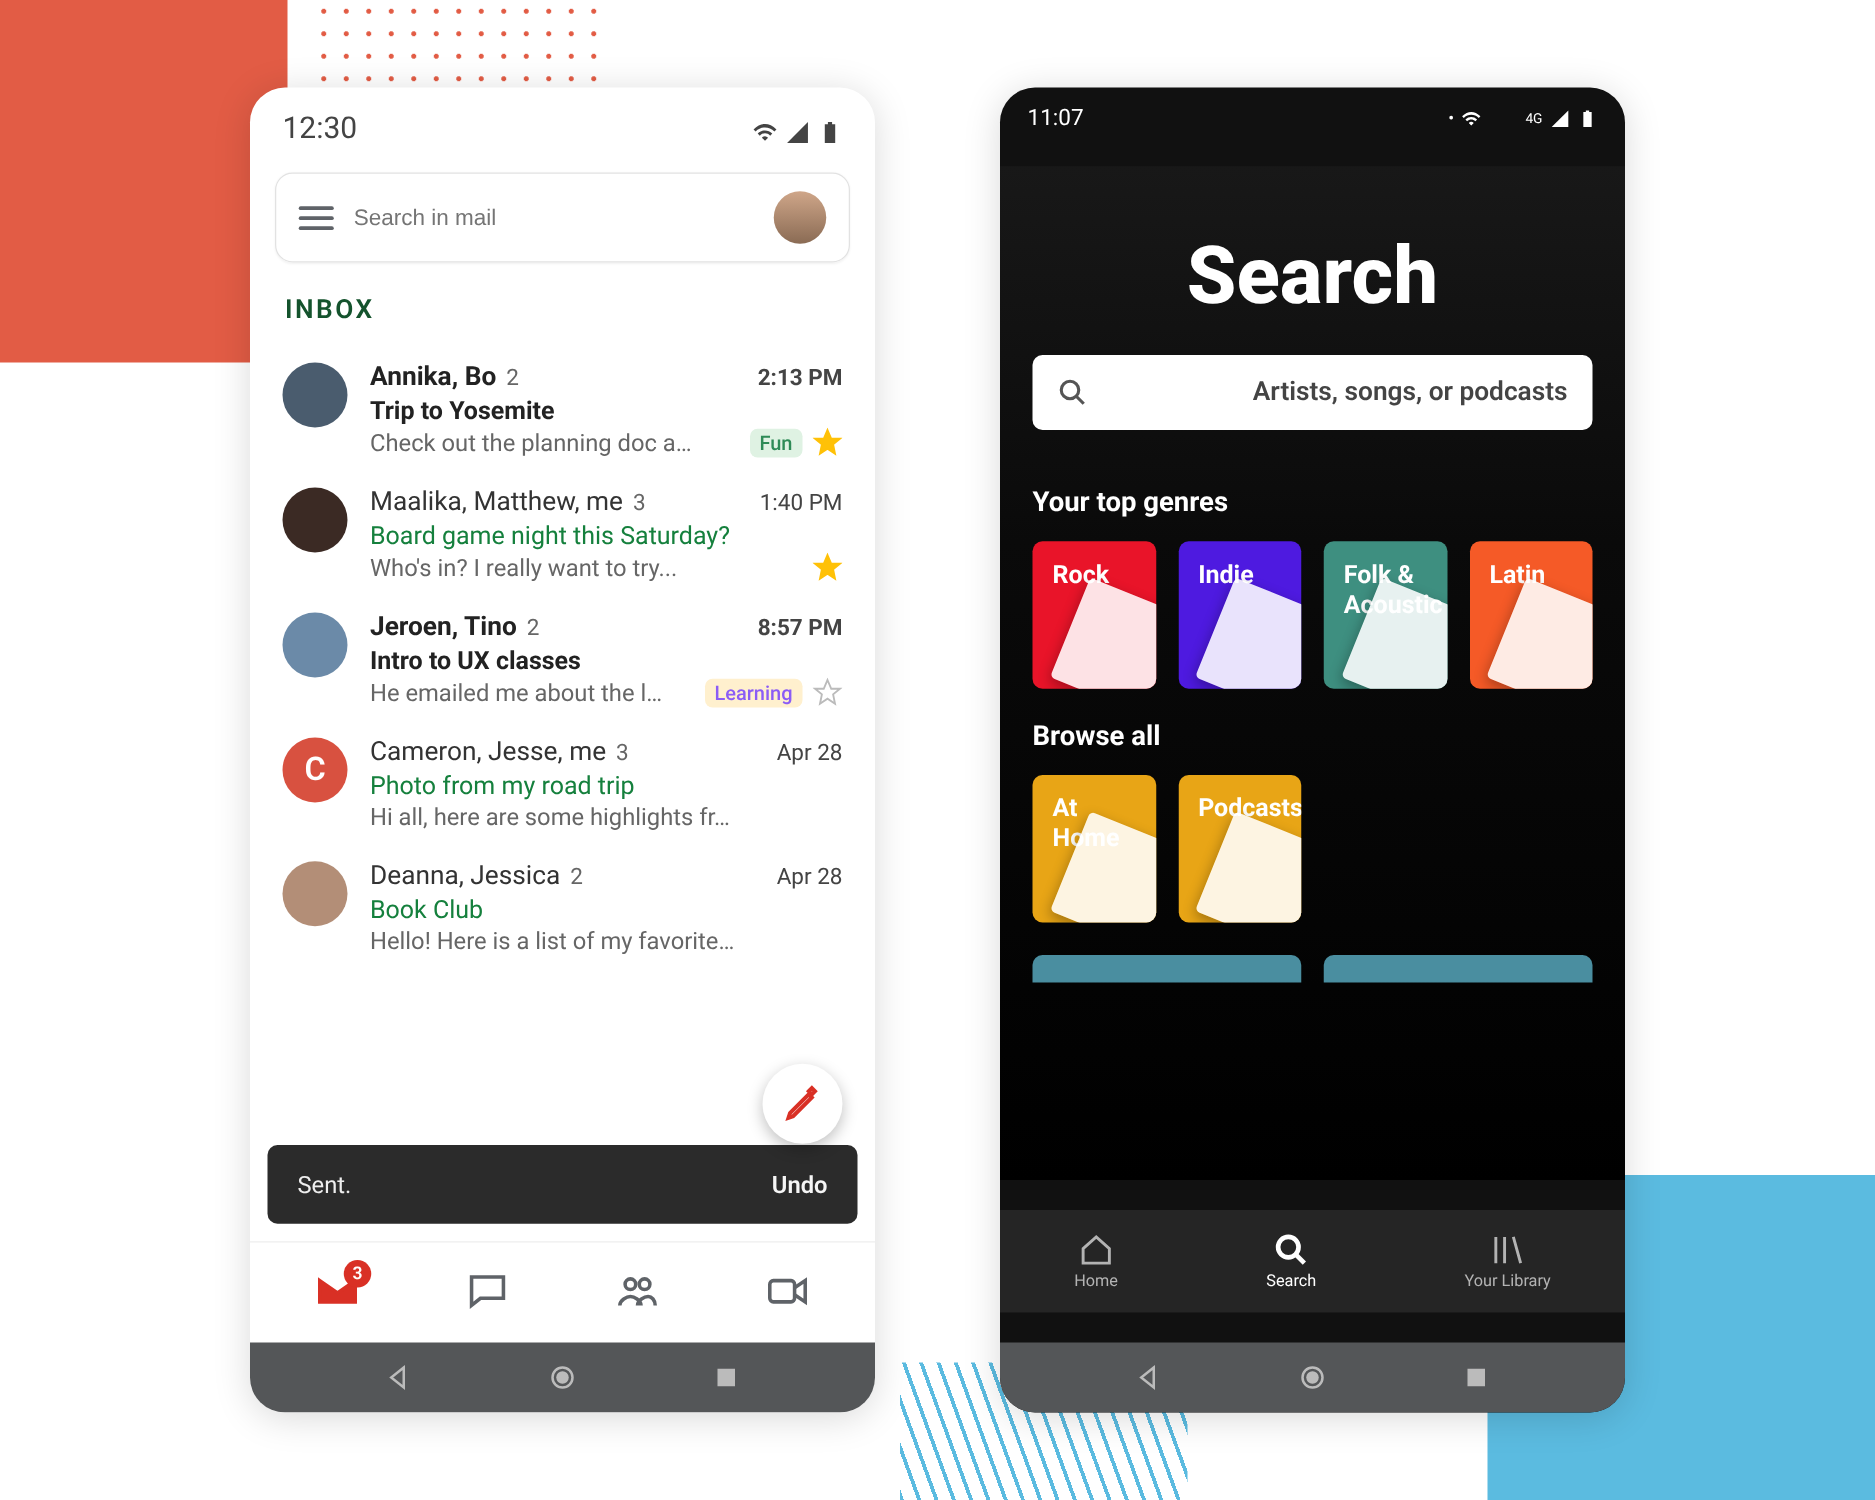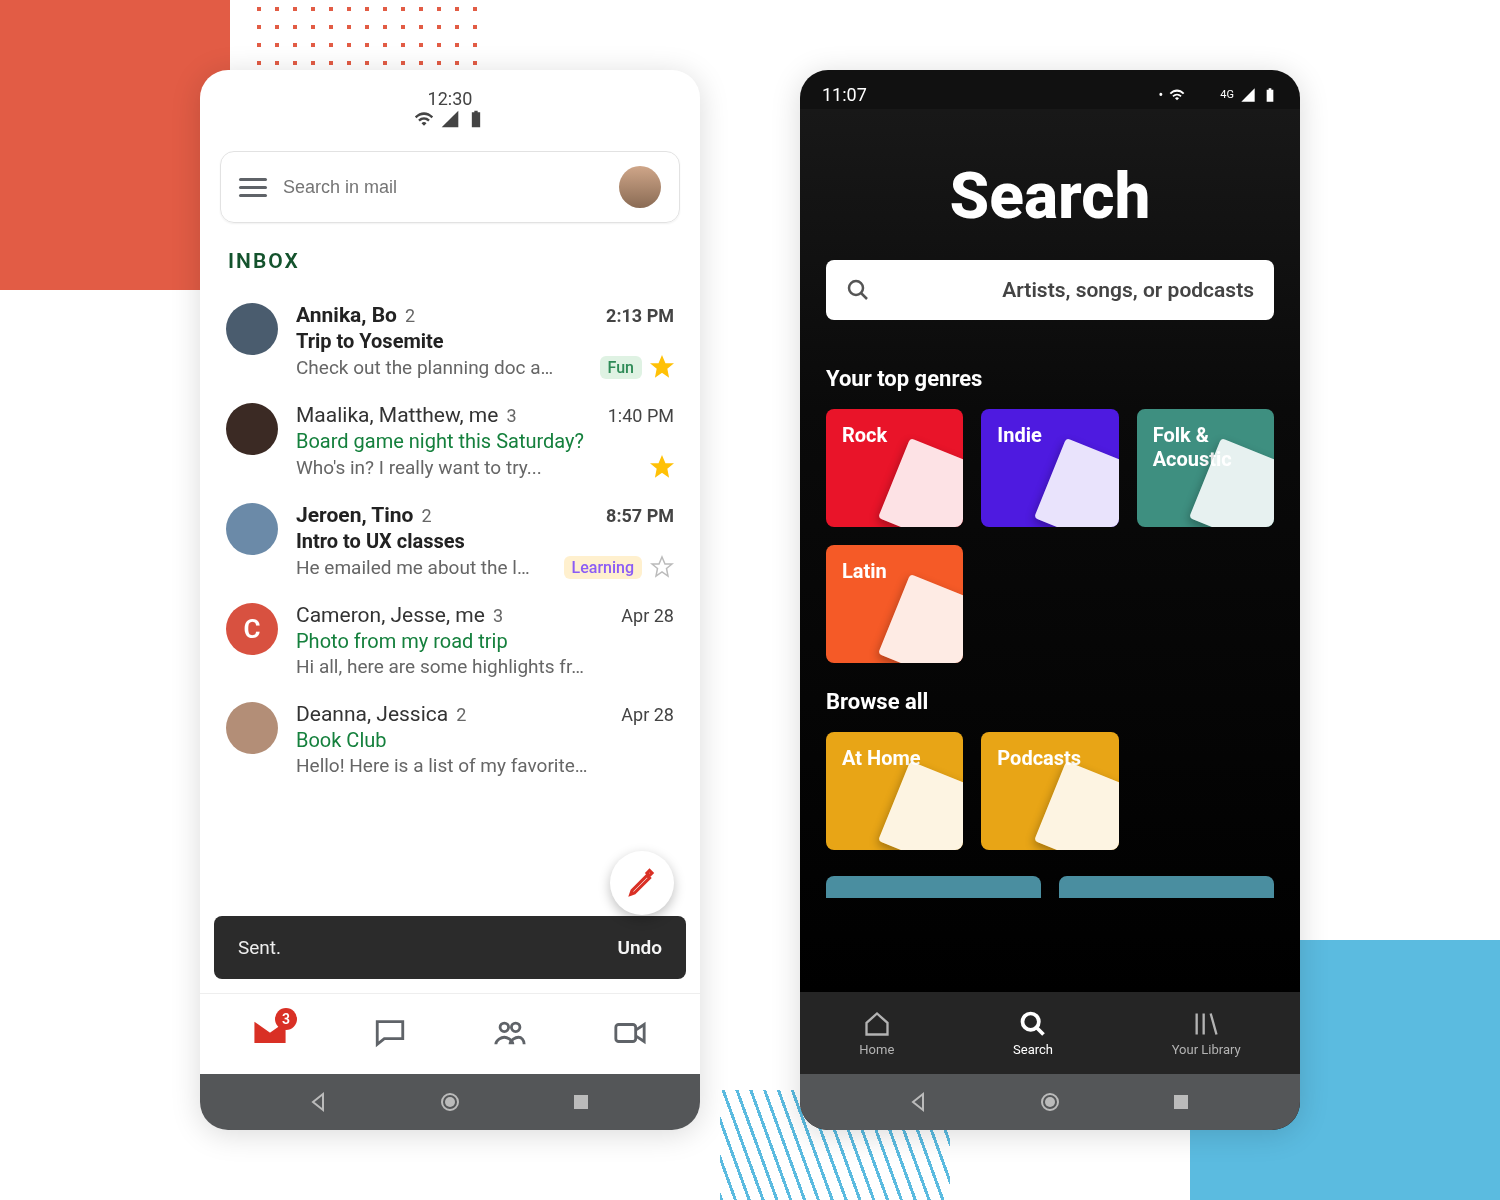"12:30" .gm-status { align-items: center -> flex-end; flex-direction: column -> none; font-size: 18px -> 24px }
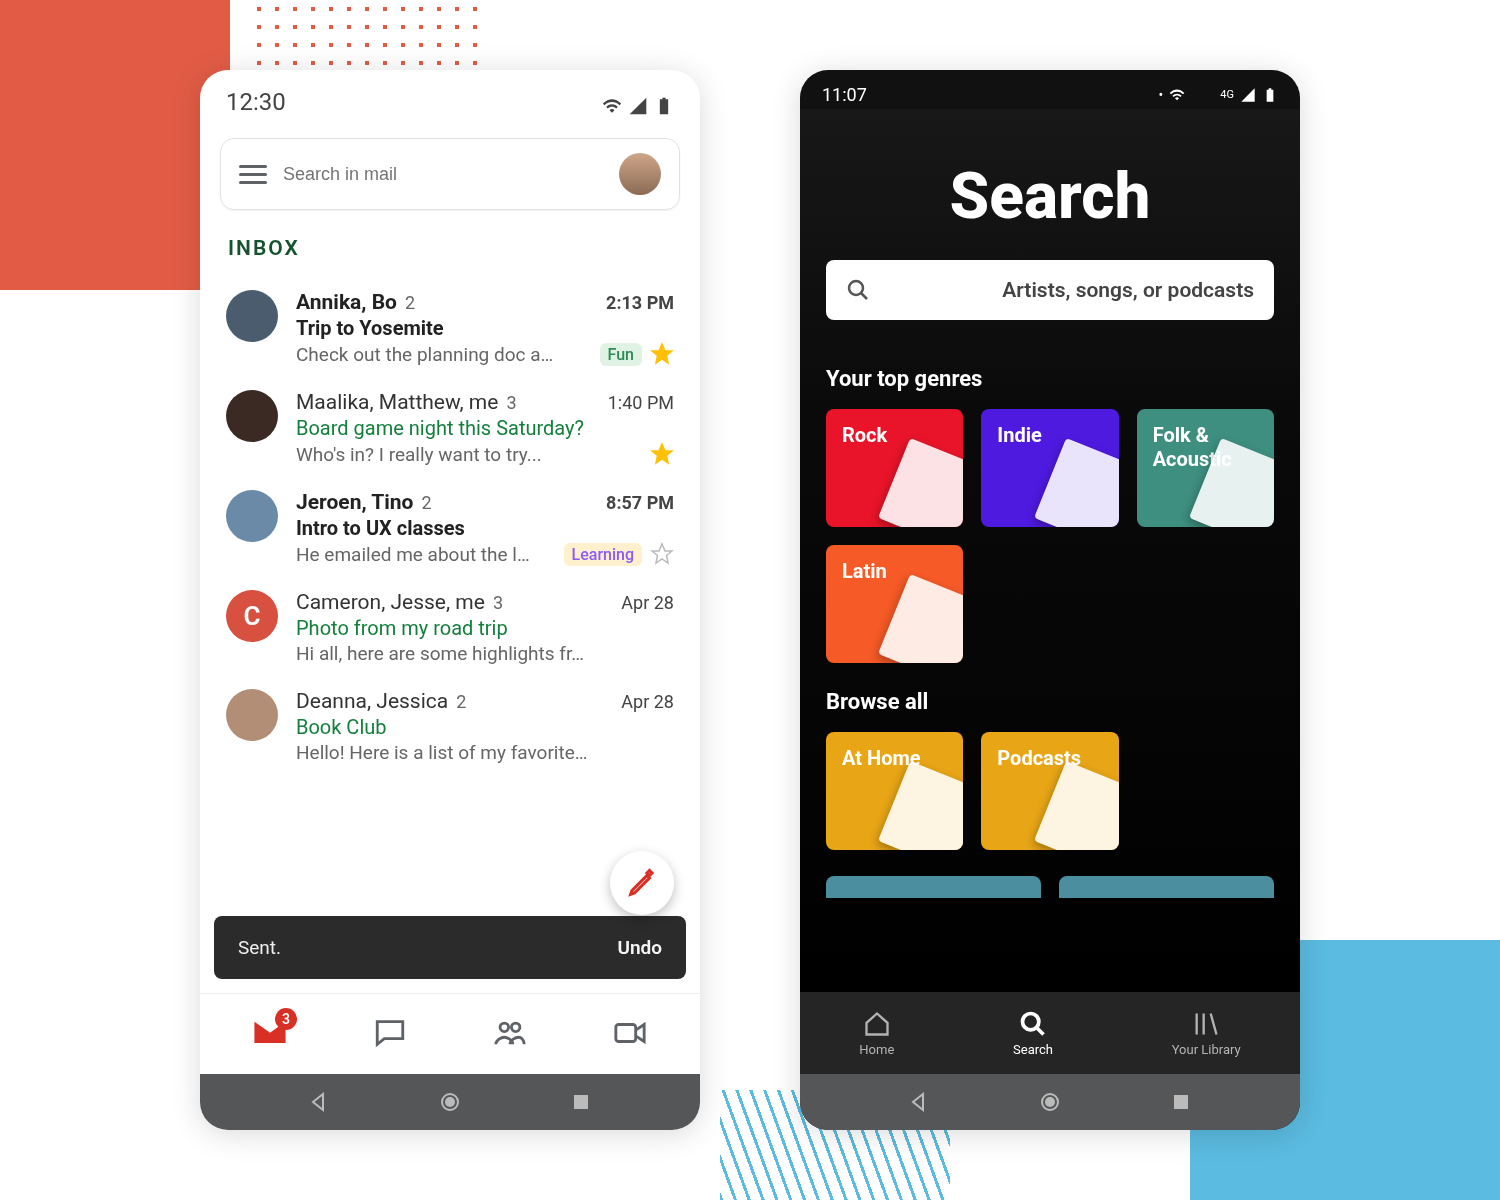"11:07" .phone.dark { gap: none -> 24px }
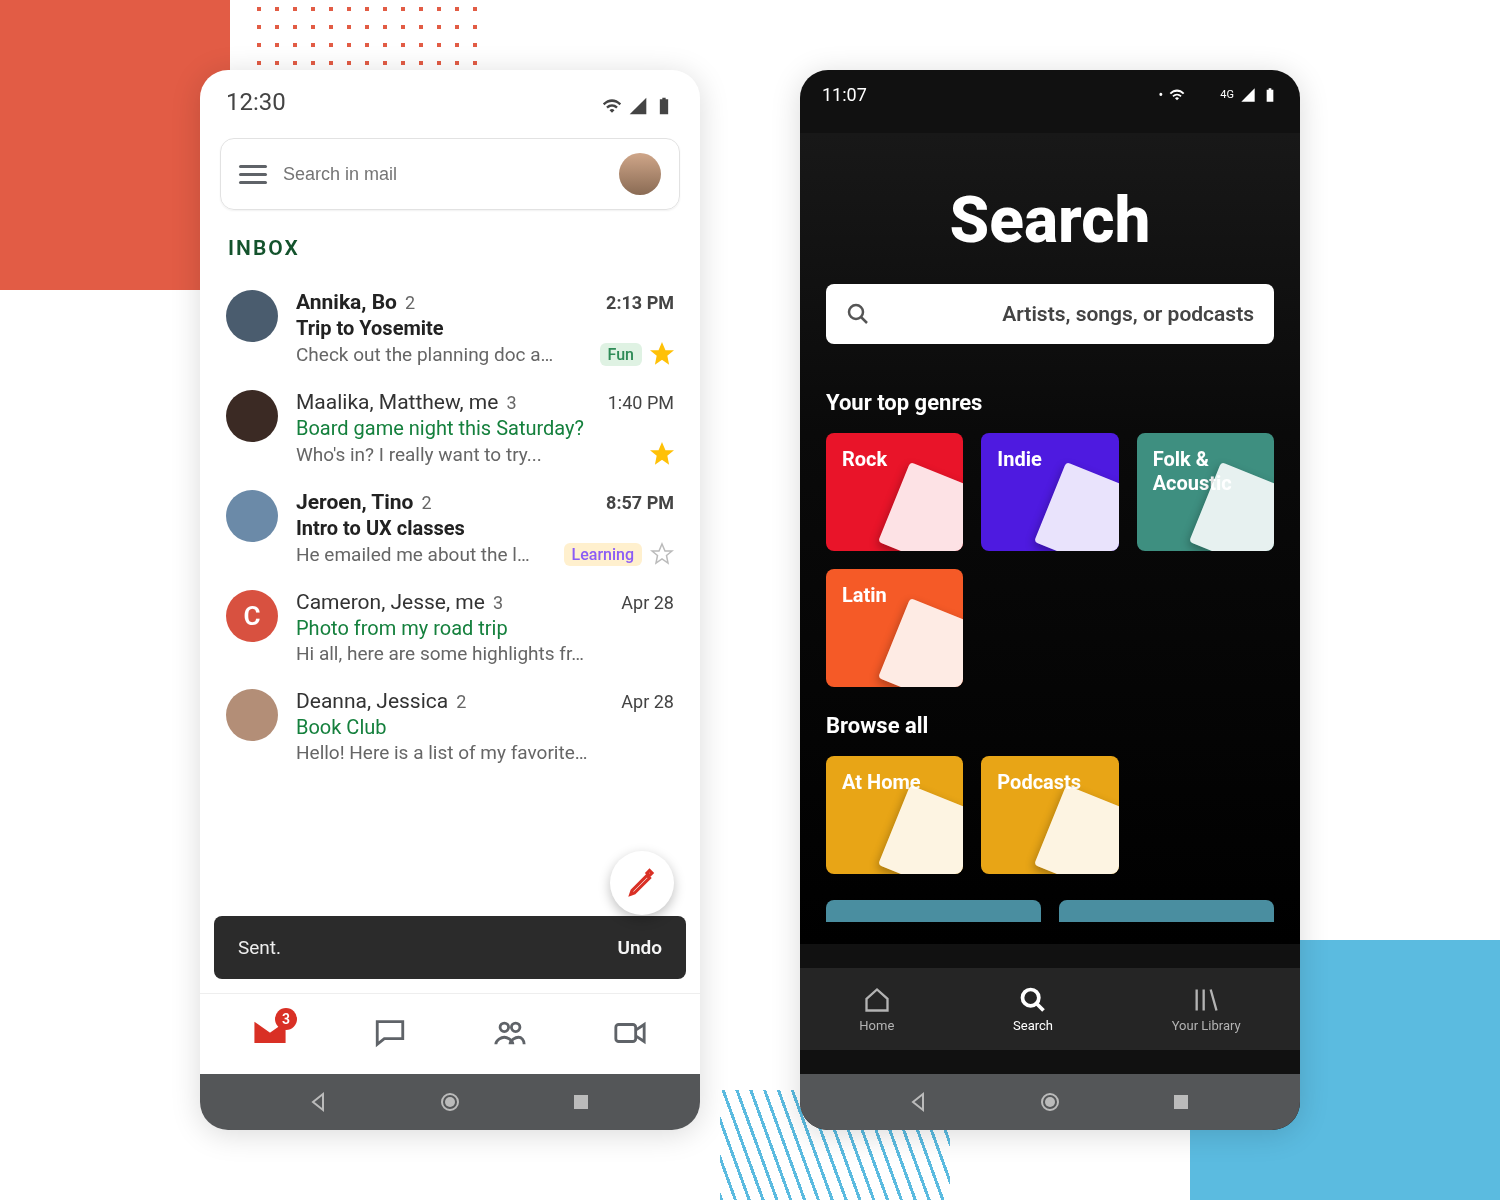"Rock" .sp-grid { grid-template-columns: 1fr 1fr 1fr -> 1fr 1fr 1fr 1fr }
